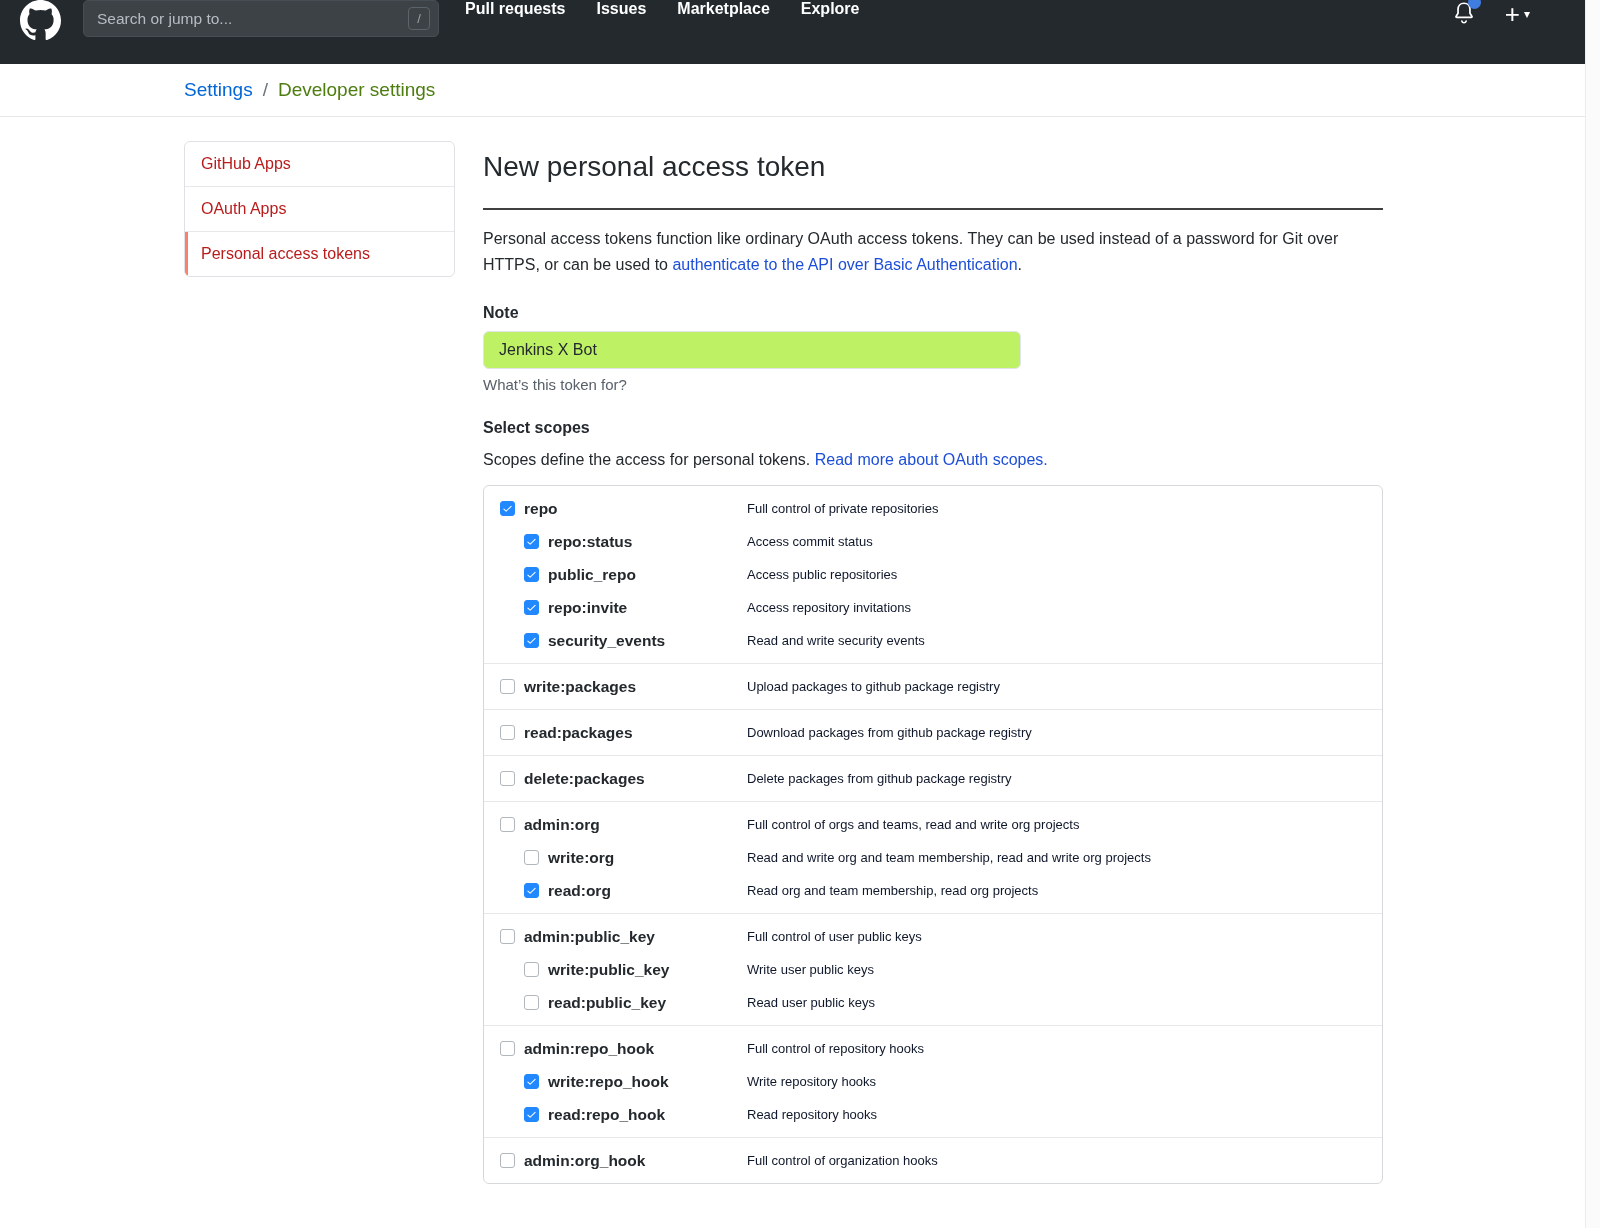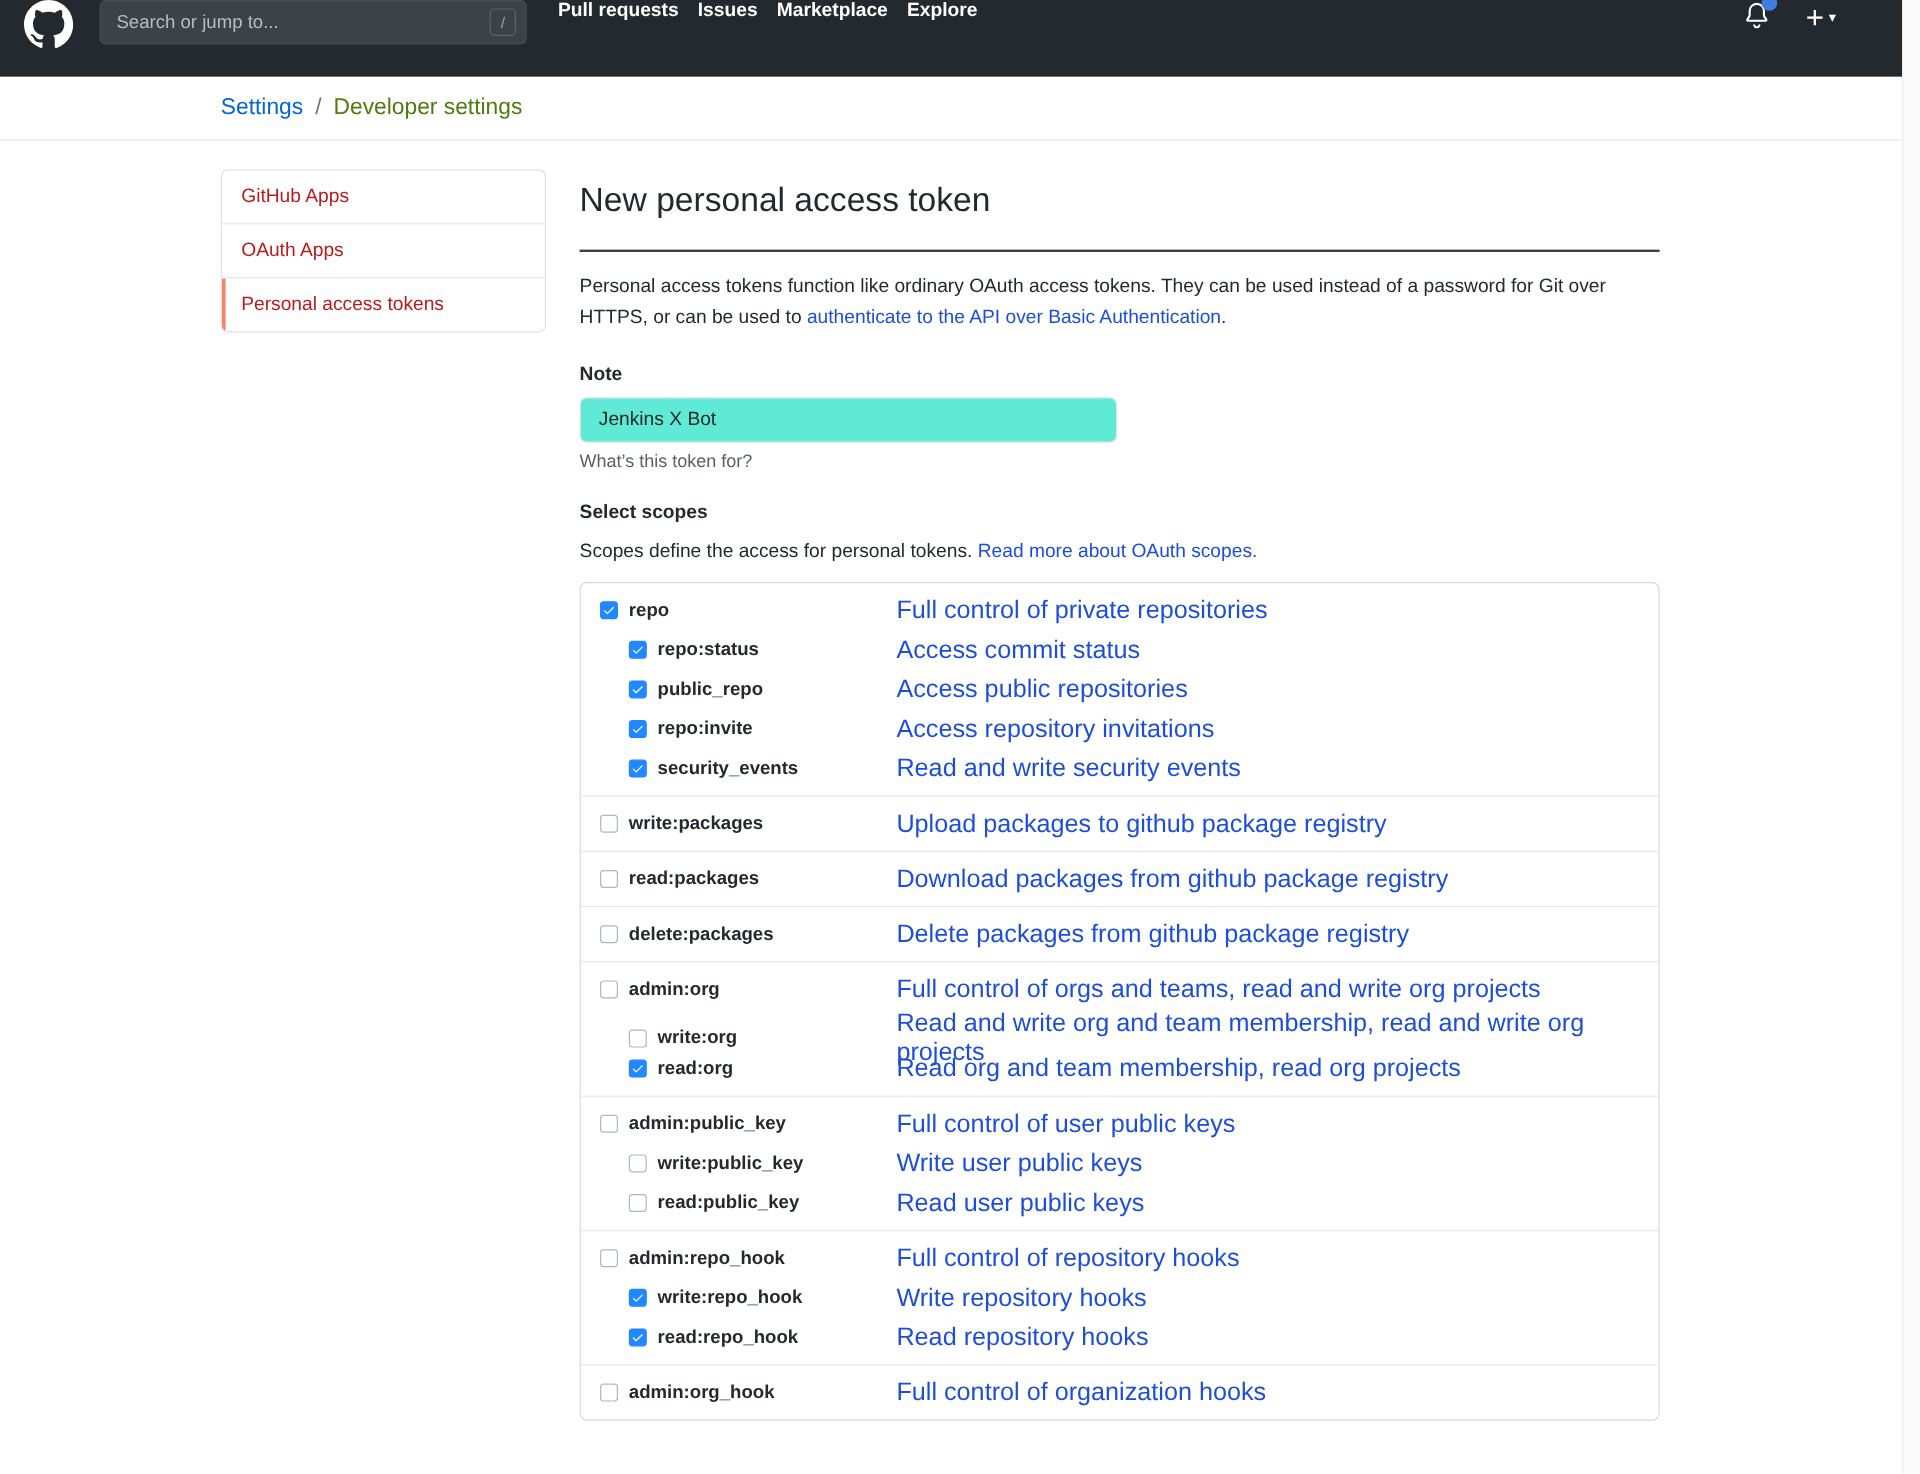"Pull requests" .nav-links { gap: 16px -> 31px }
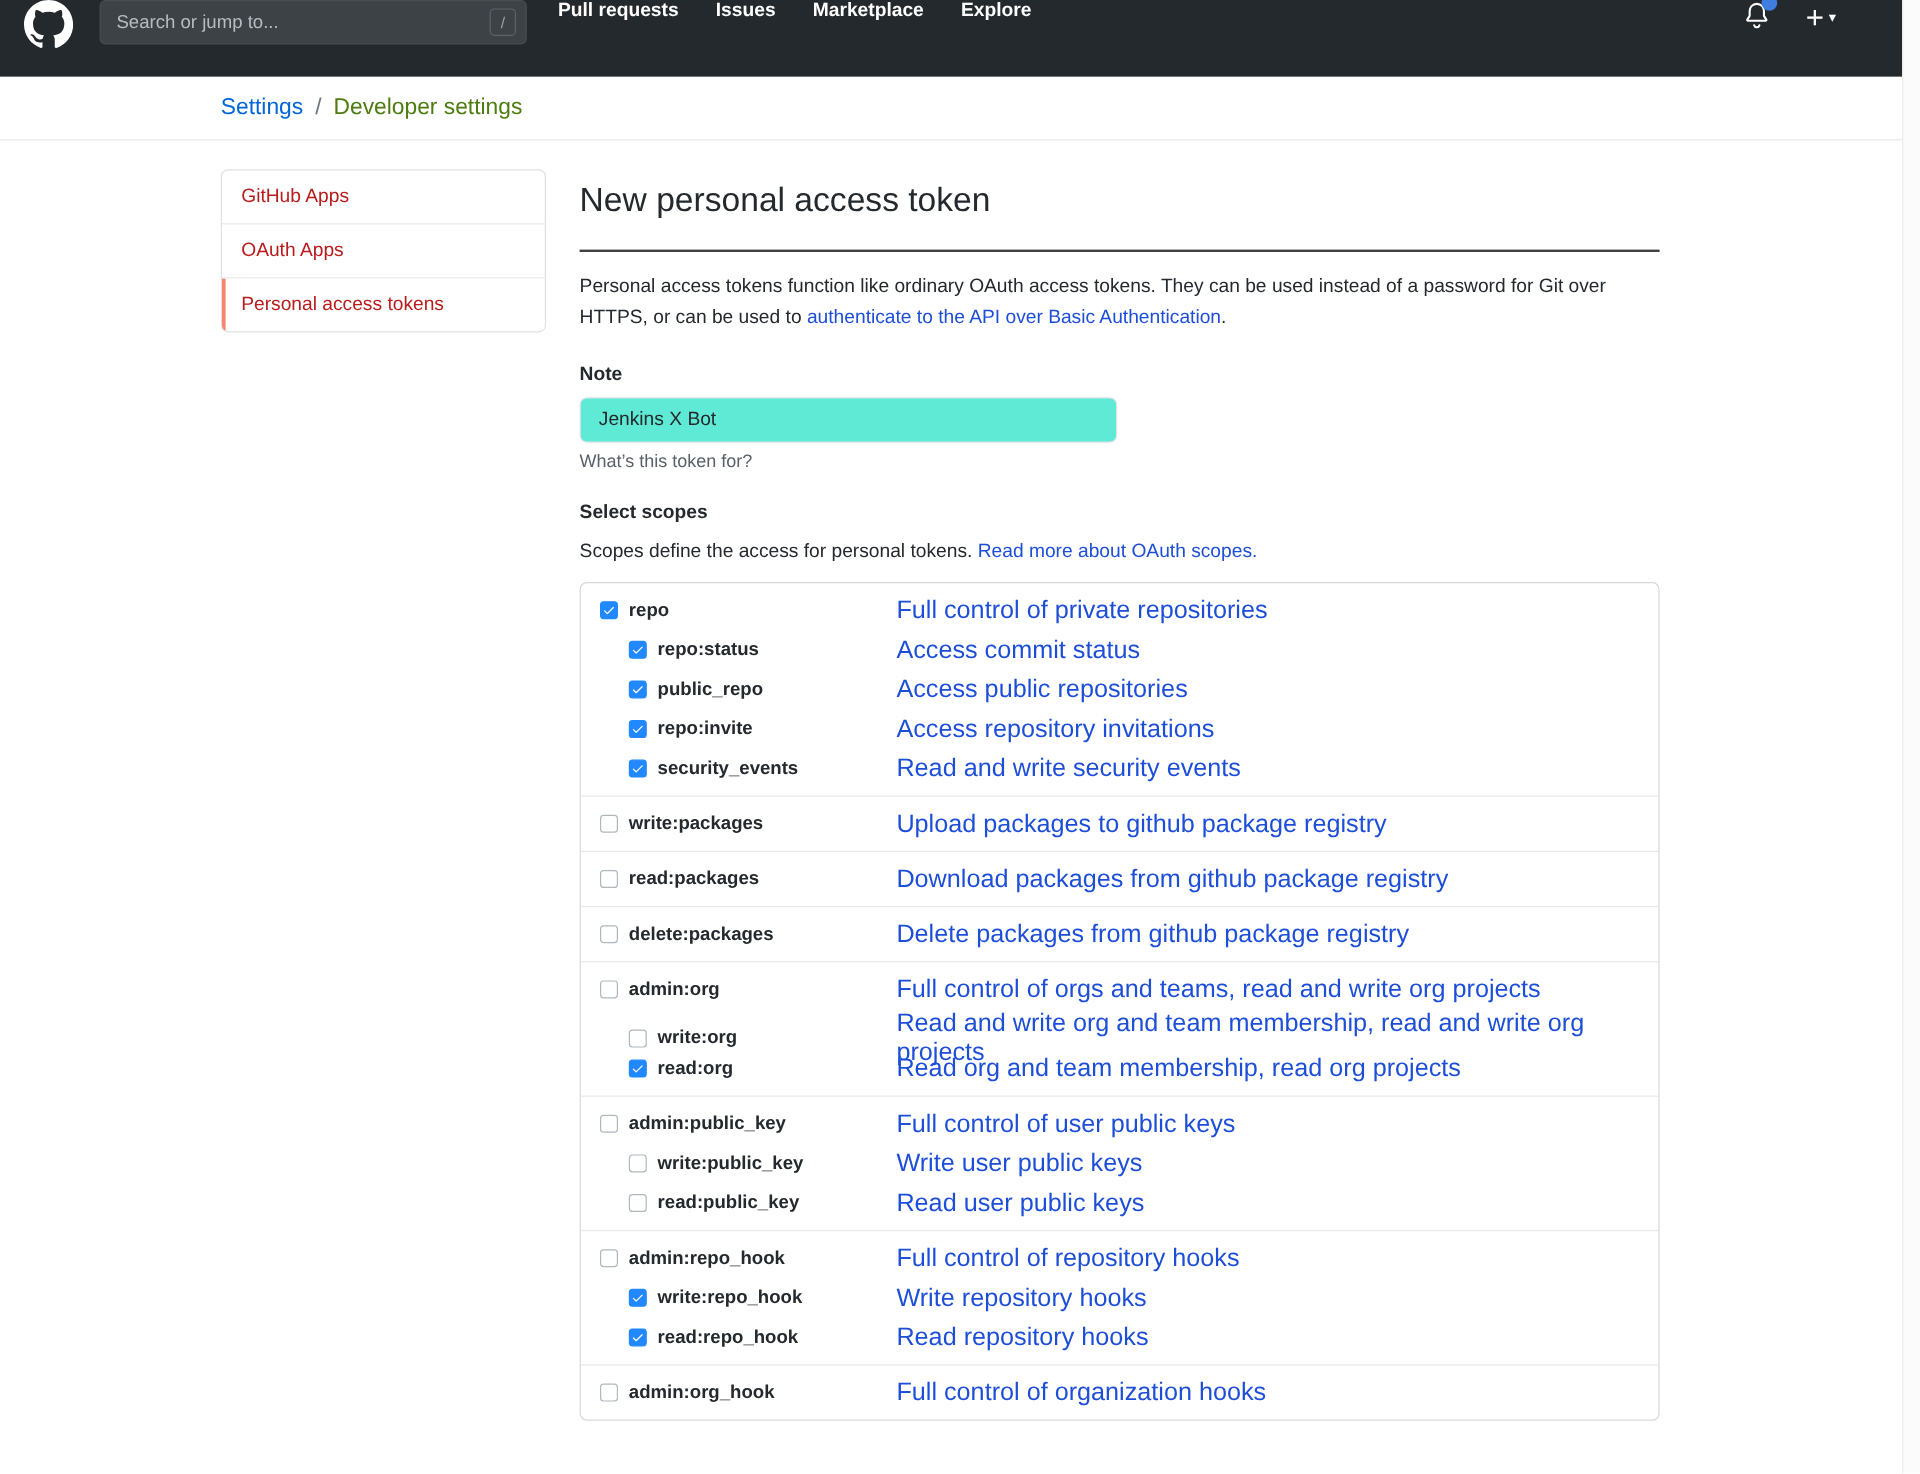"Jenkins X Bot" .note-input { background: #5eead4 -> #bef264; width: 448px -> 538px }
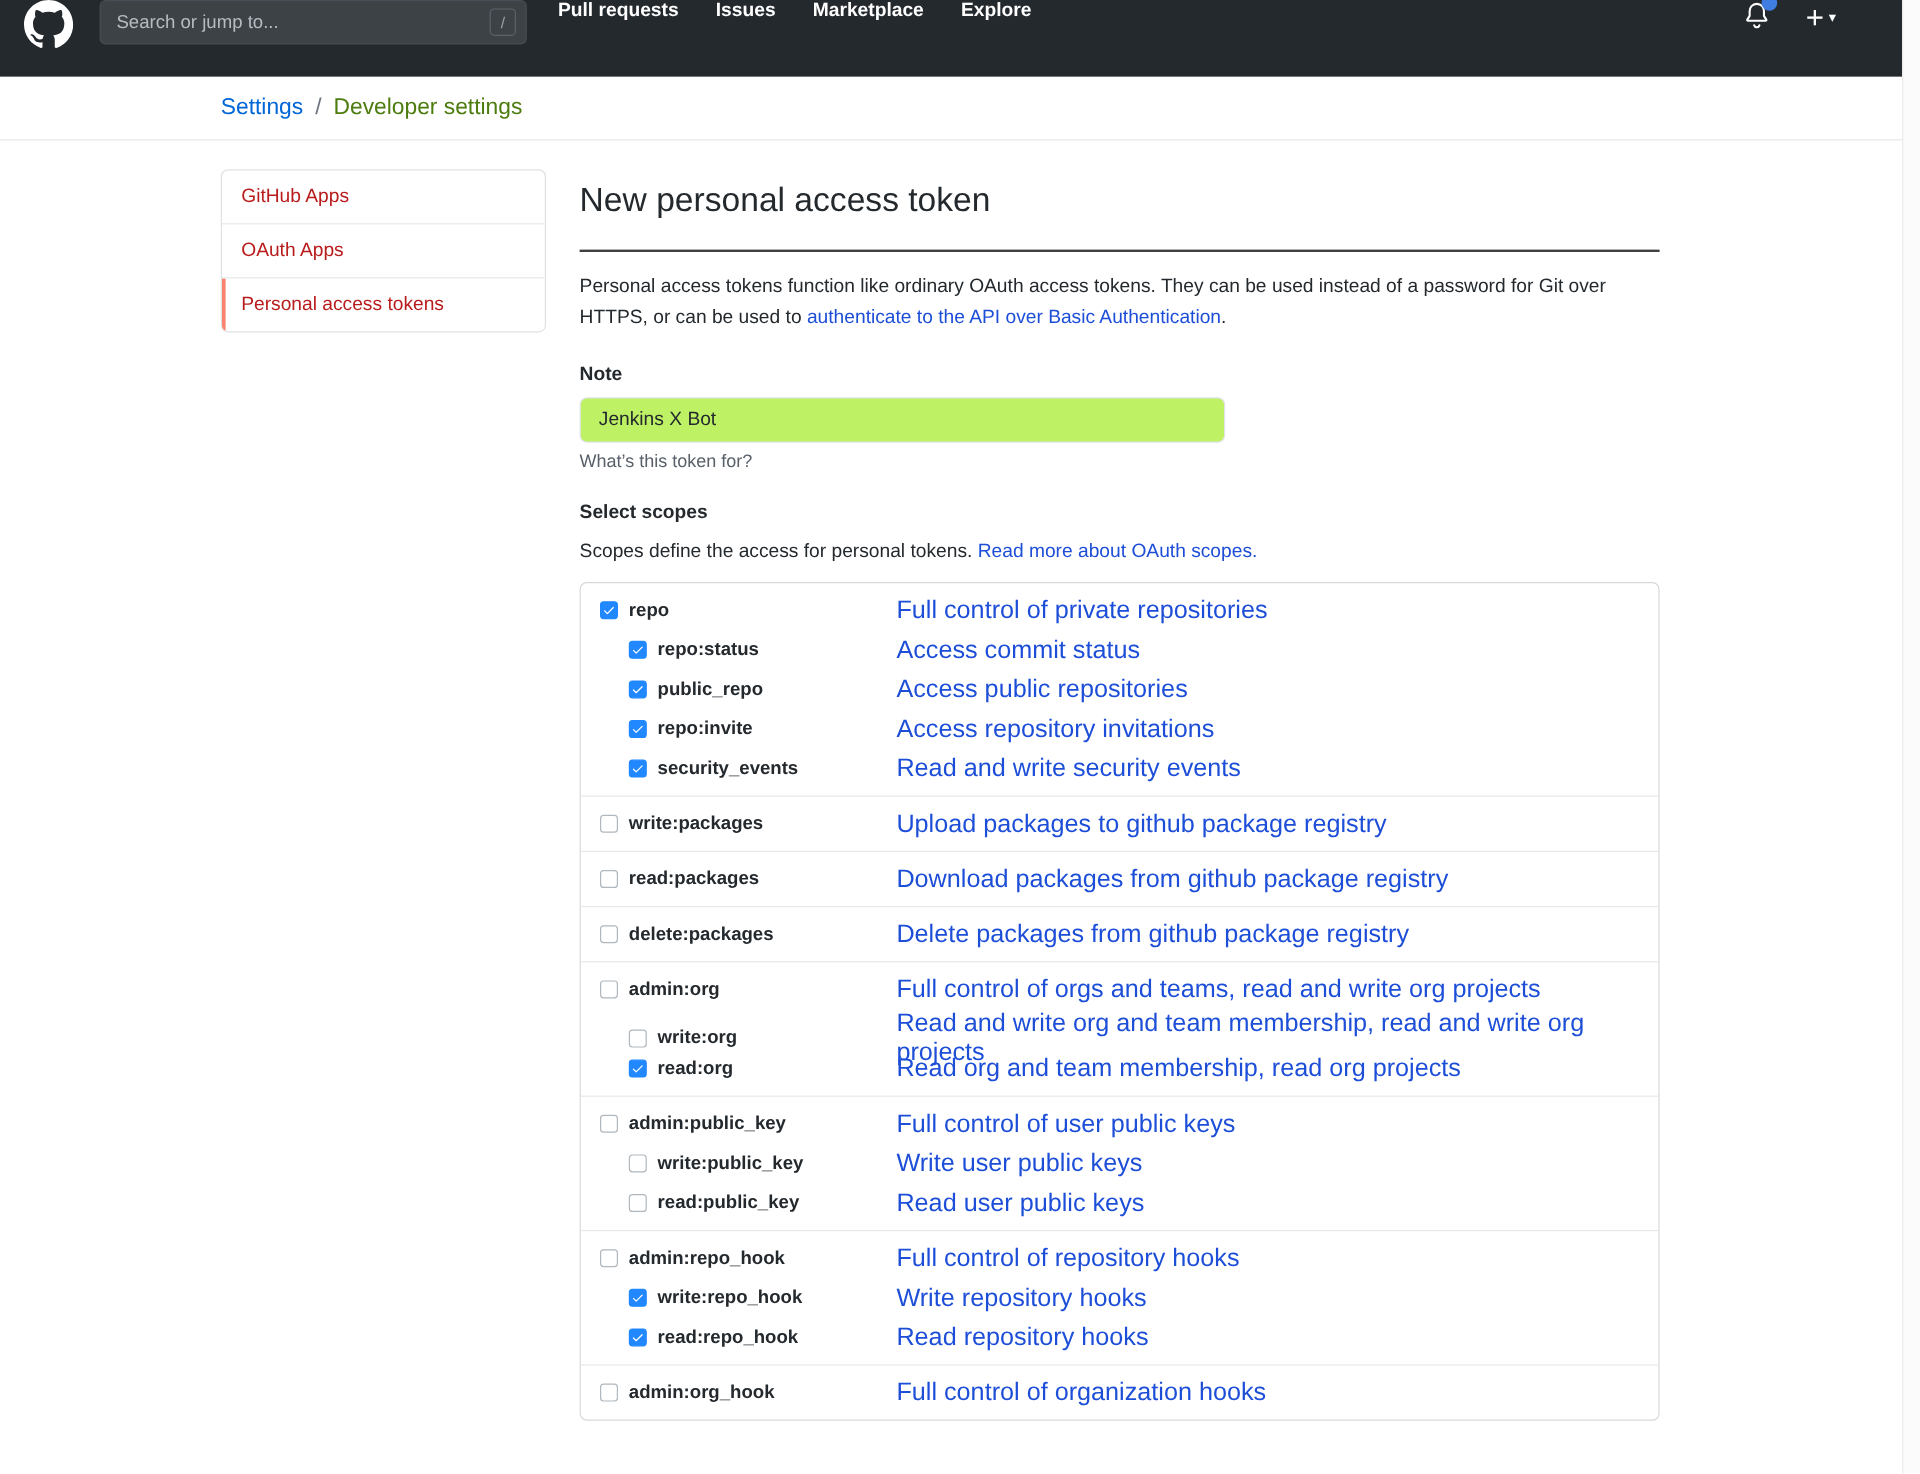"Full control of private repositories" .scope-desc { color: #1d4ed8 -> #0f172a; font-size: 21px -> 13px }
